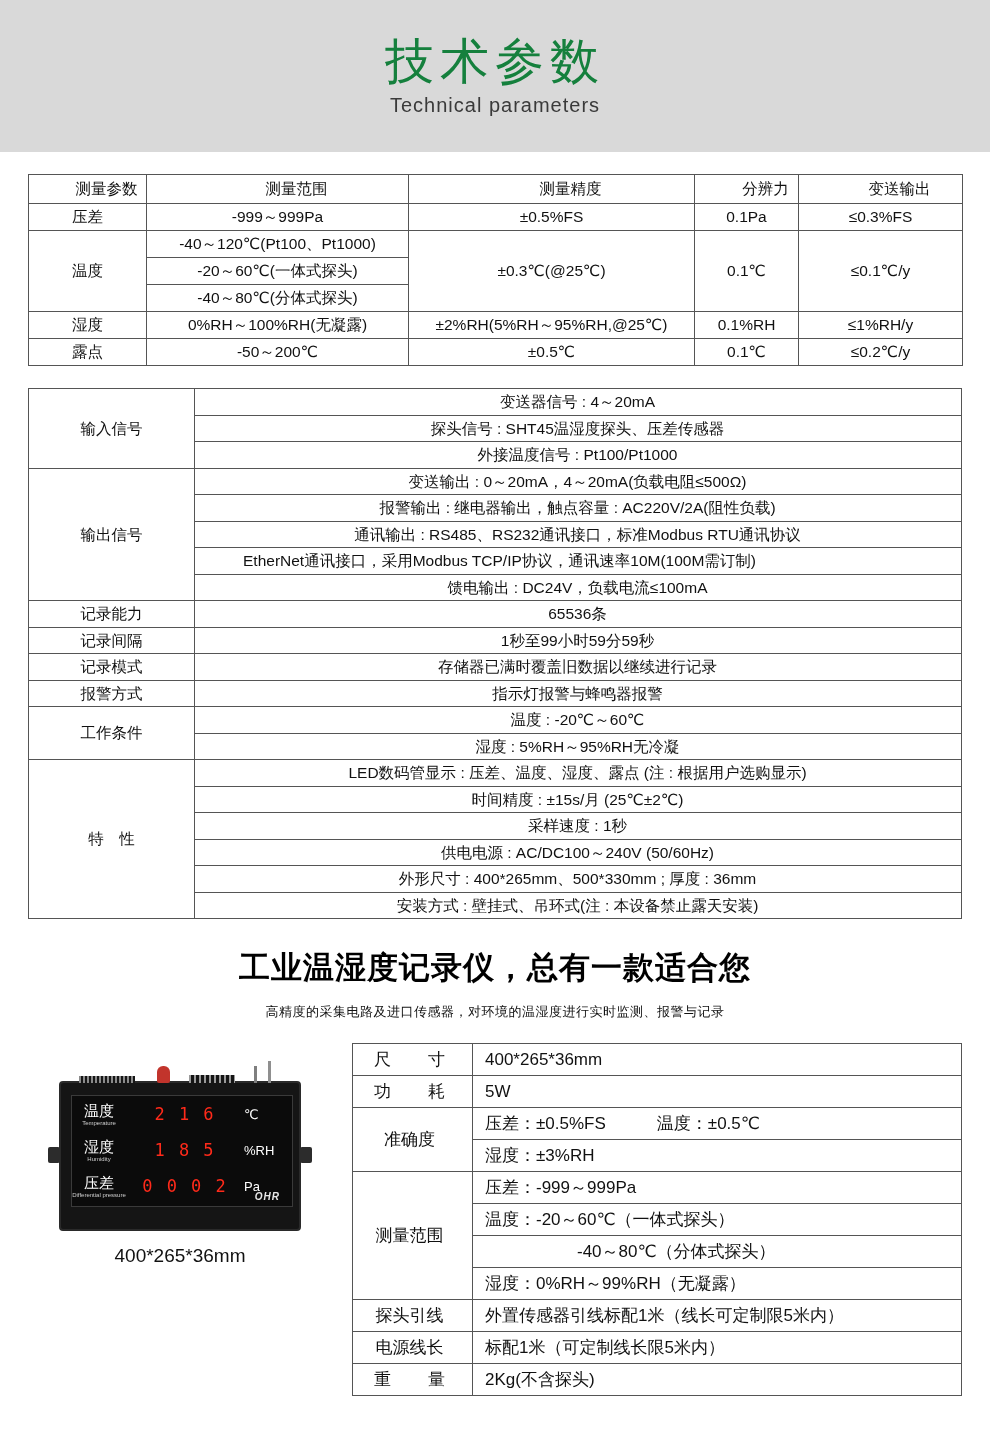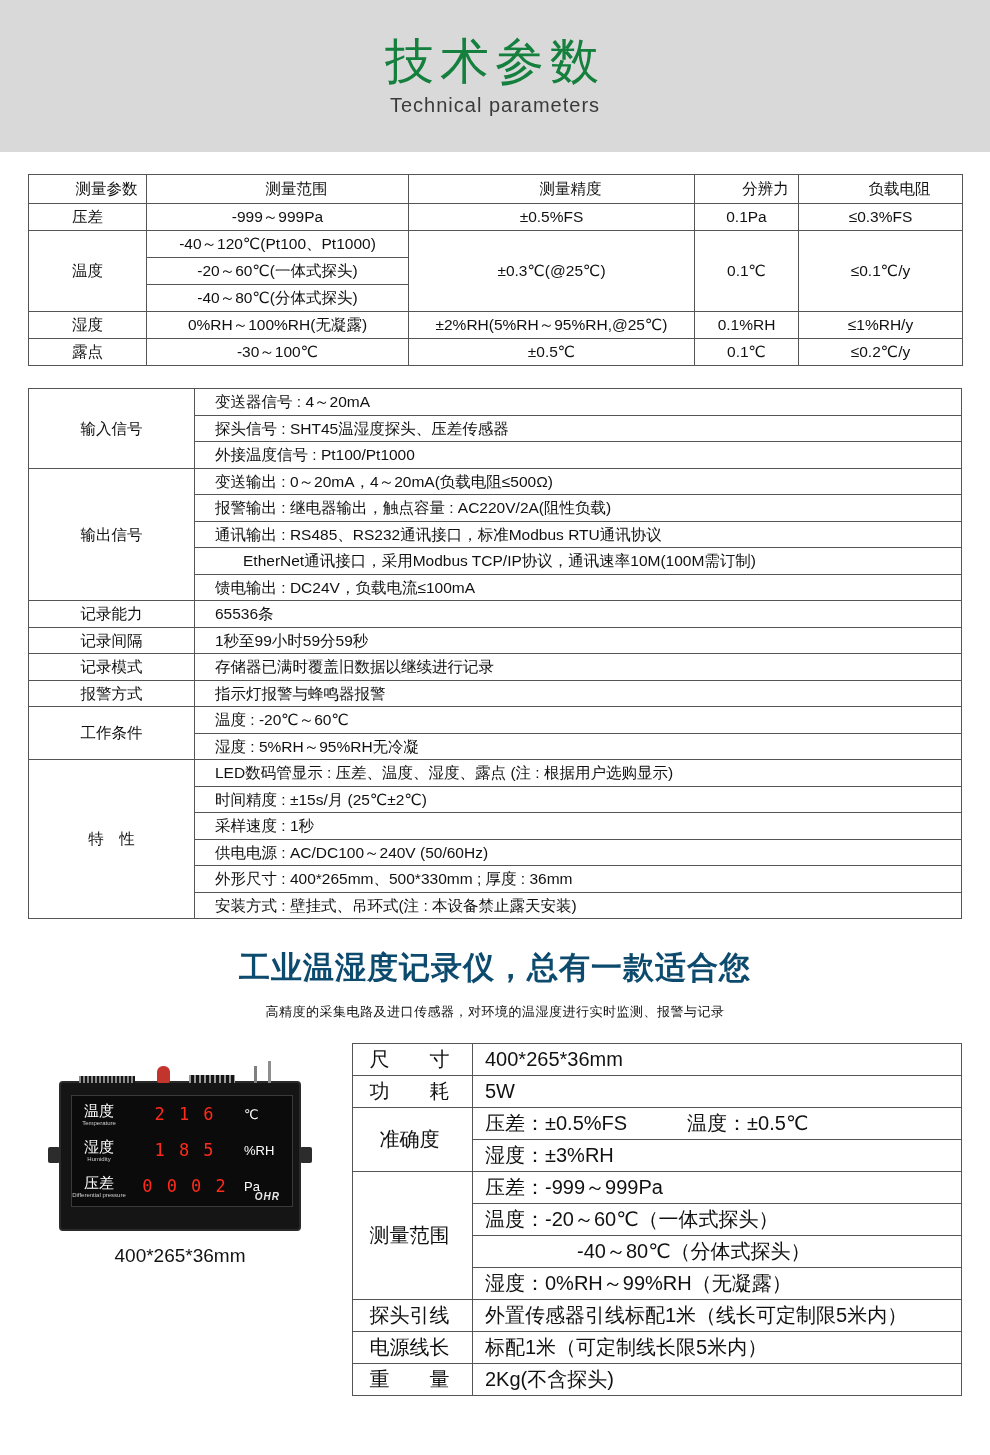"负载电阻" td.hdr { text: 负载电阻 -> 变送输出 }
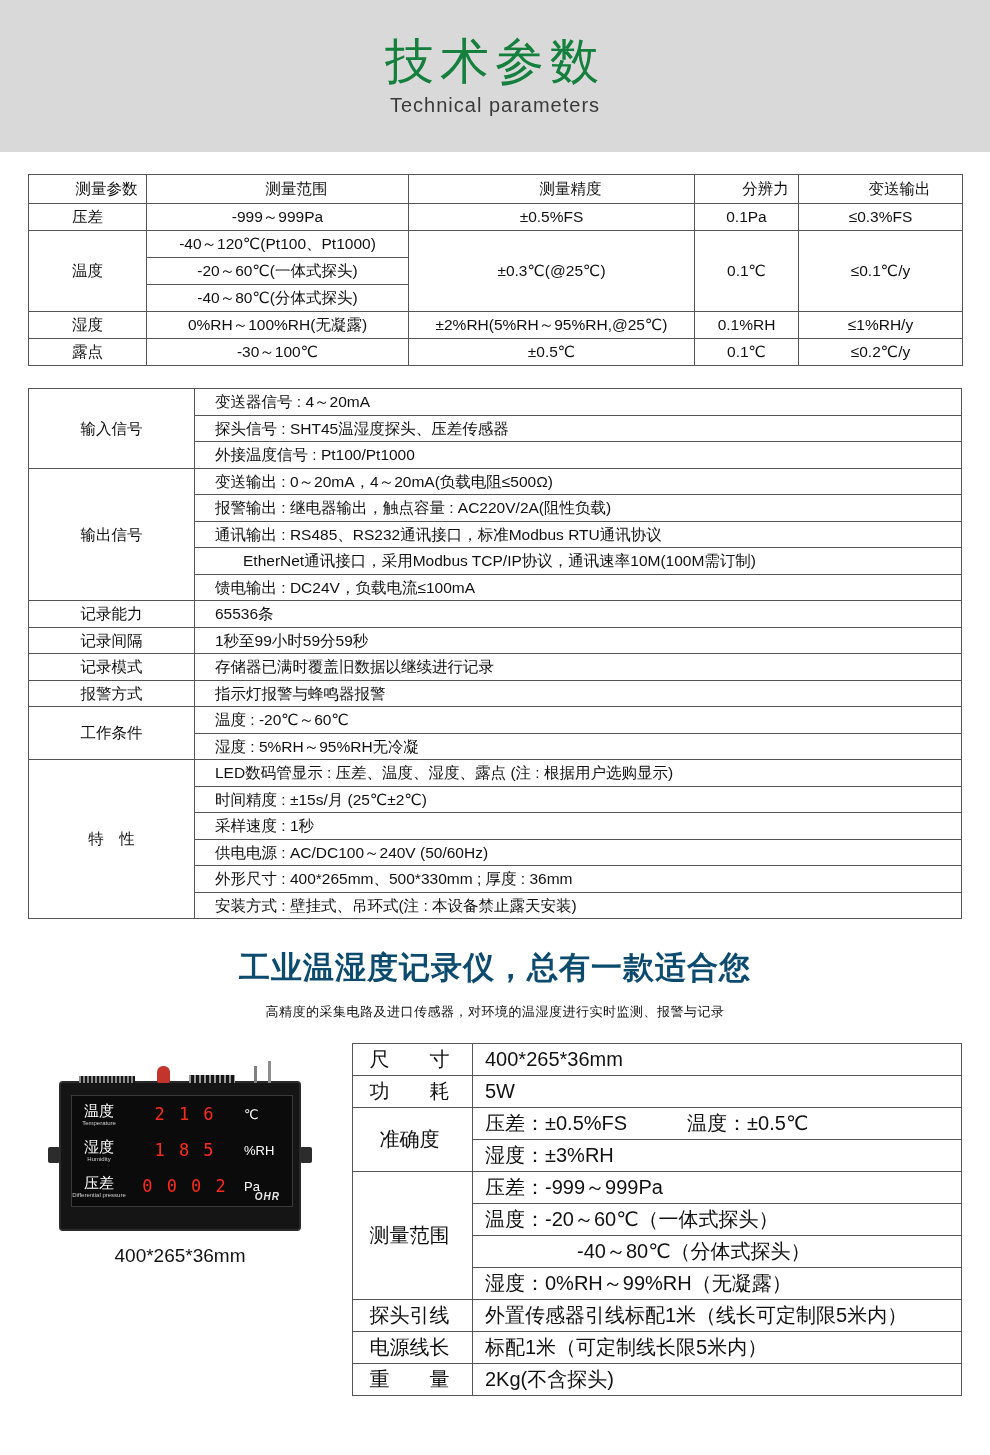"-30～100℃" td { text: -30～100 -> -50～200 }
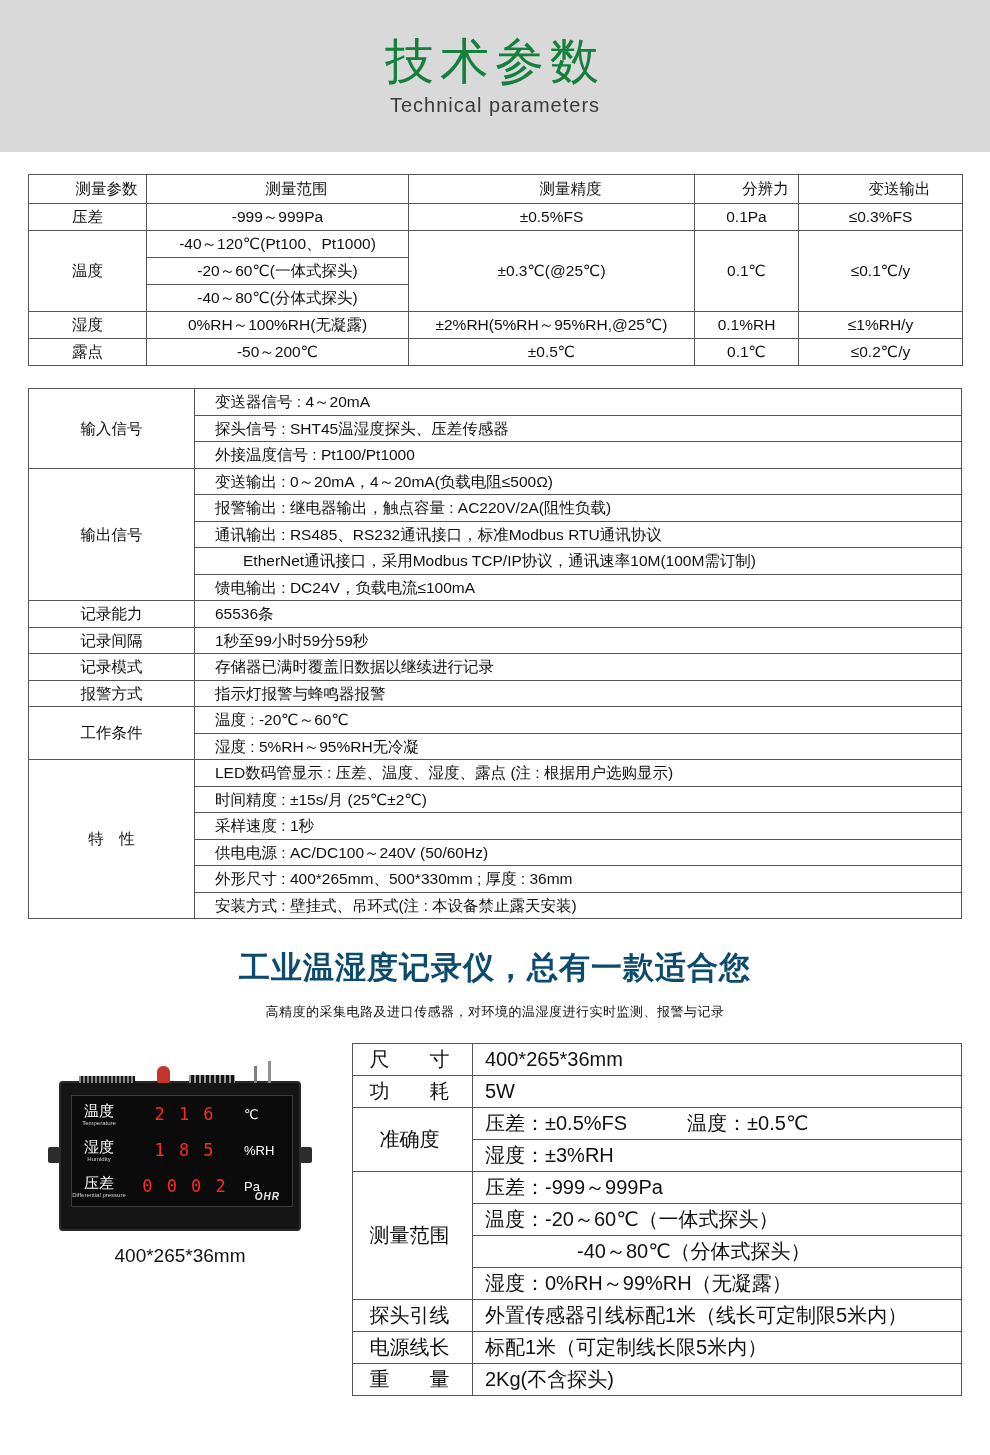"变送器信号 : 4～20mA" .t2 td.val { padding-left: 20px -> 5px; text-align: left -> center }
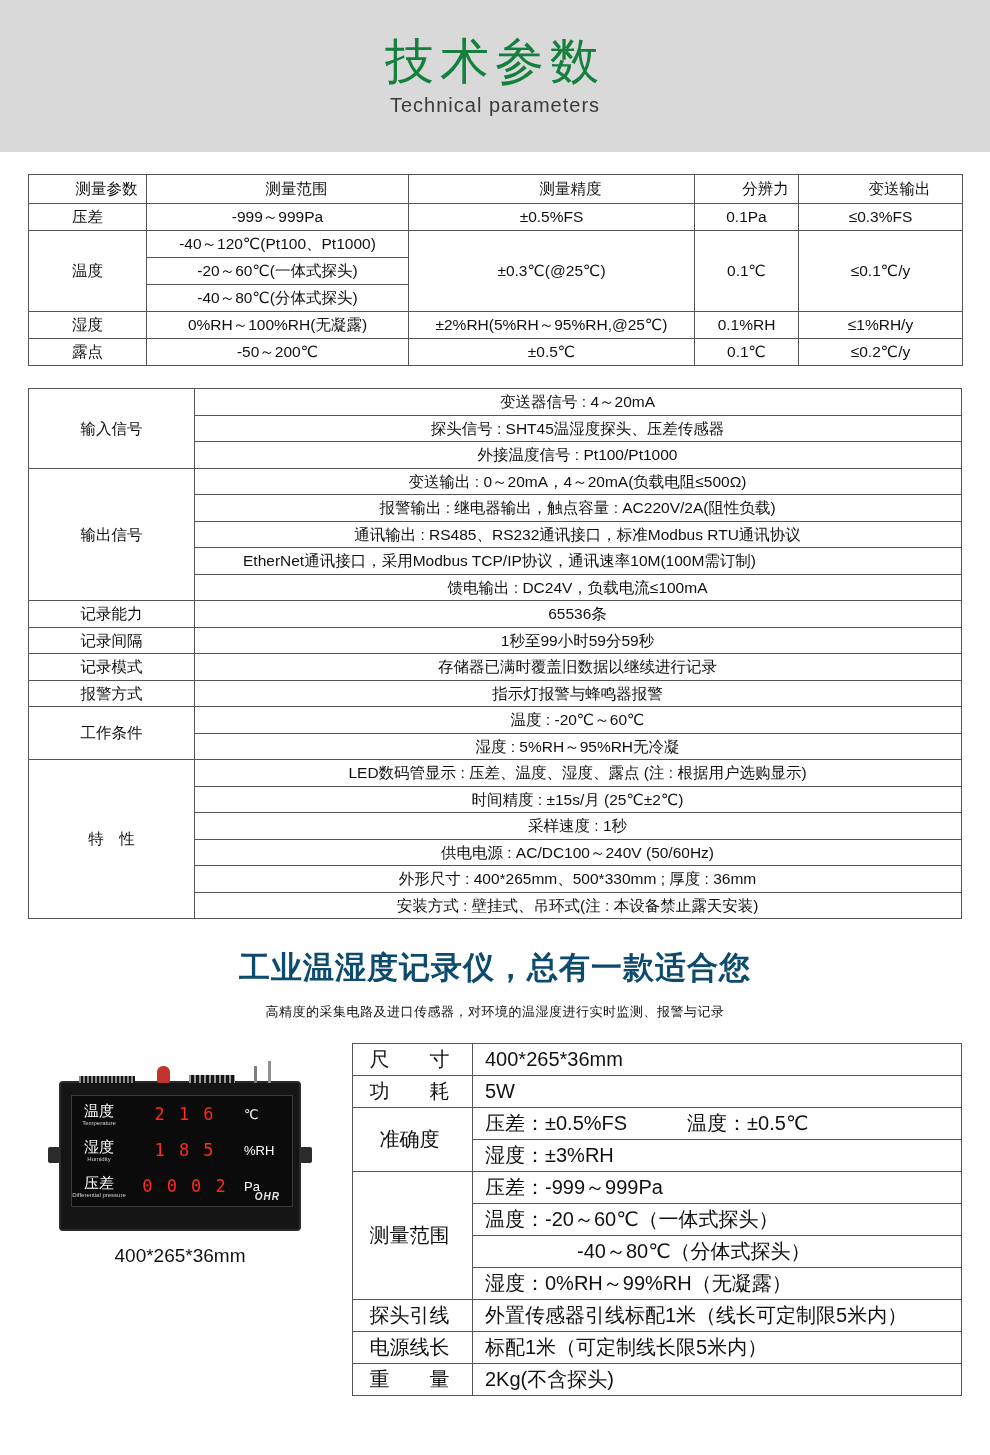"工业温湿度记录仪，总有一款适合您" .mid-head { color: #0c4a6e -> #000000 }
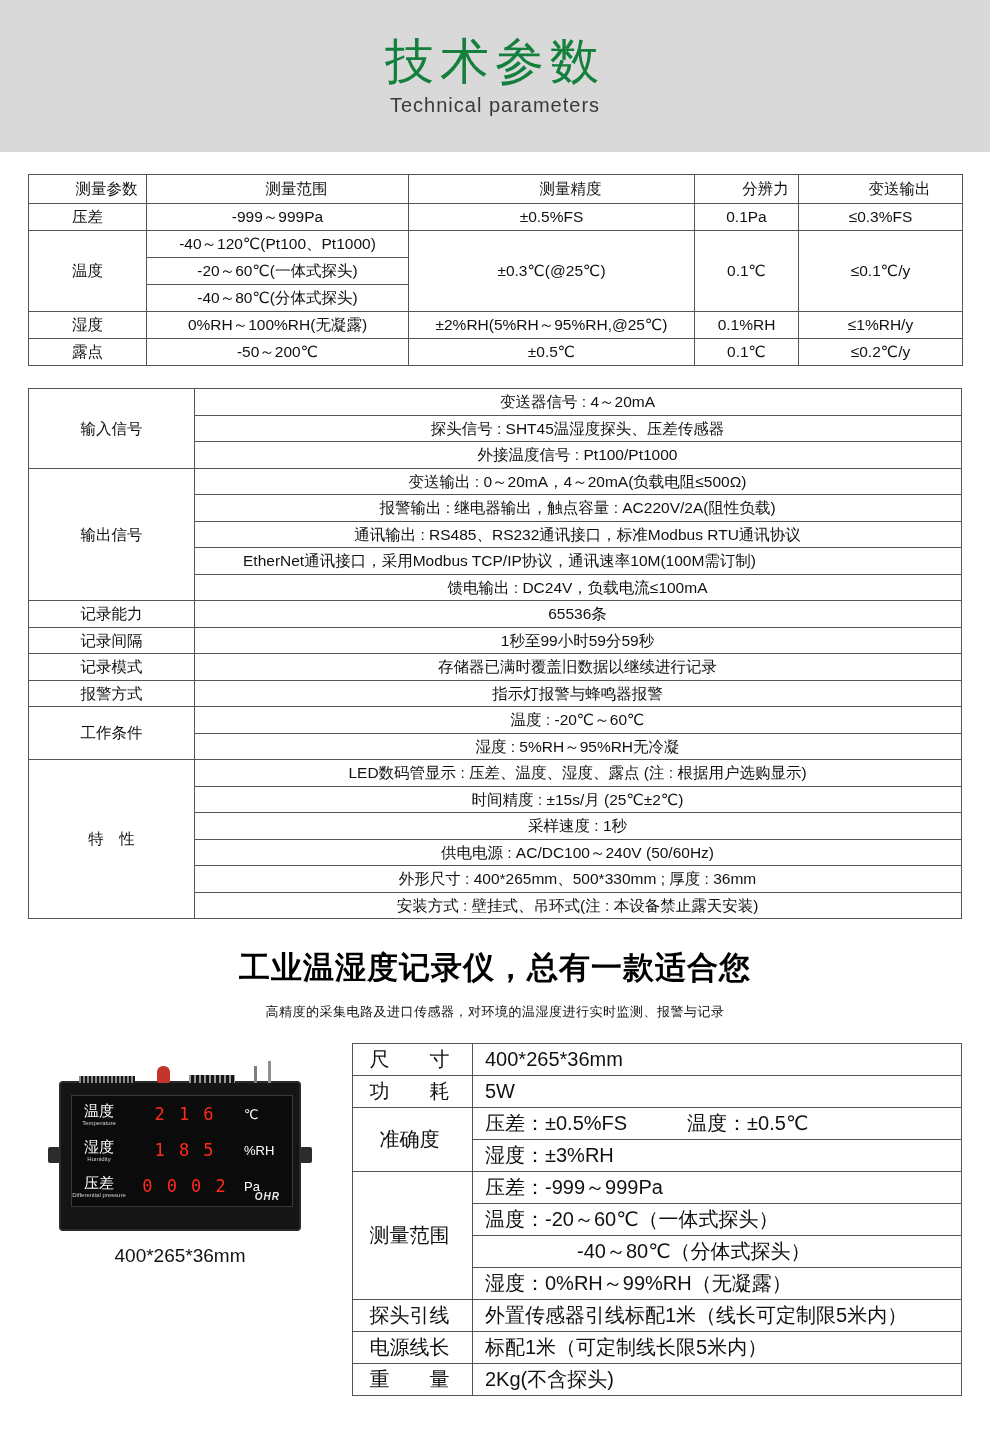"尺 寸" .t3 td { font-size: 20px -> 17px }
